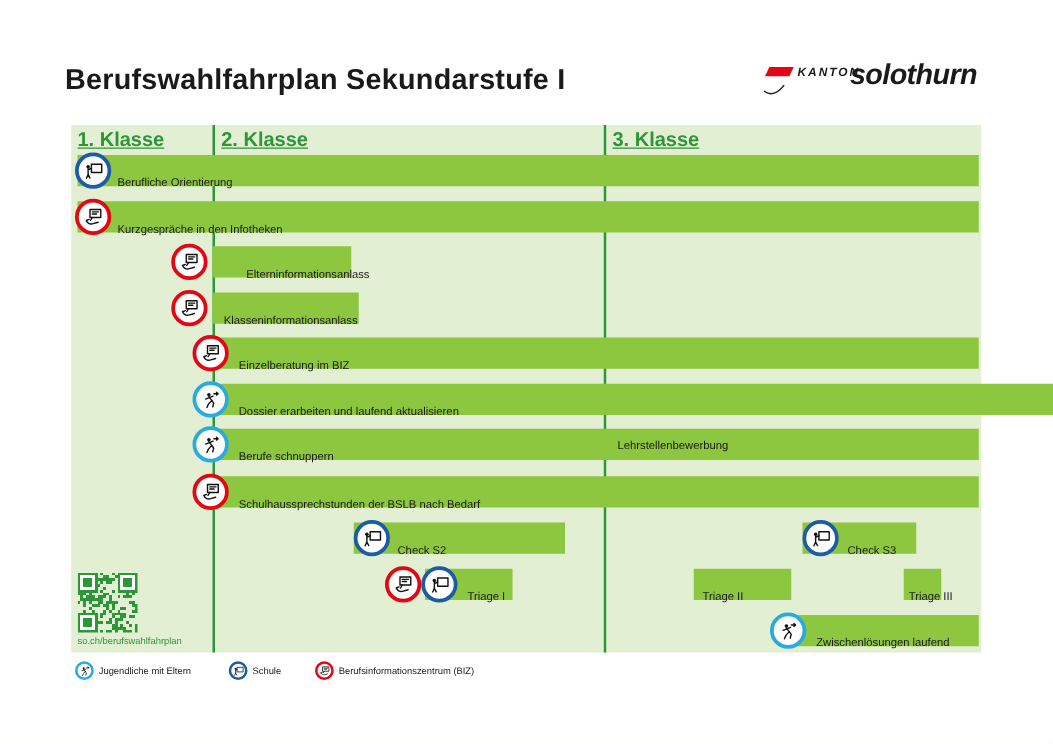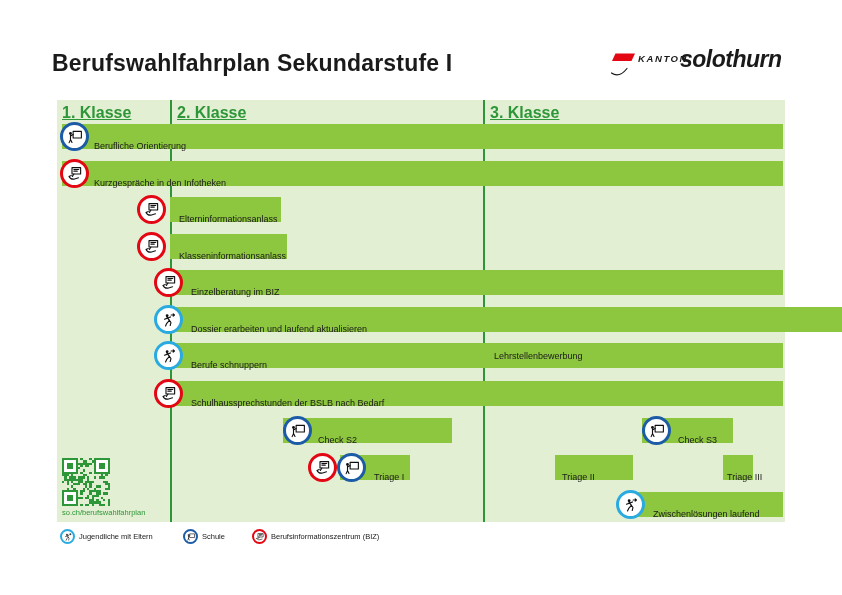"Elterninformationsanlass" div.bar { padding-left: 9px -> 27px }
